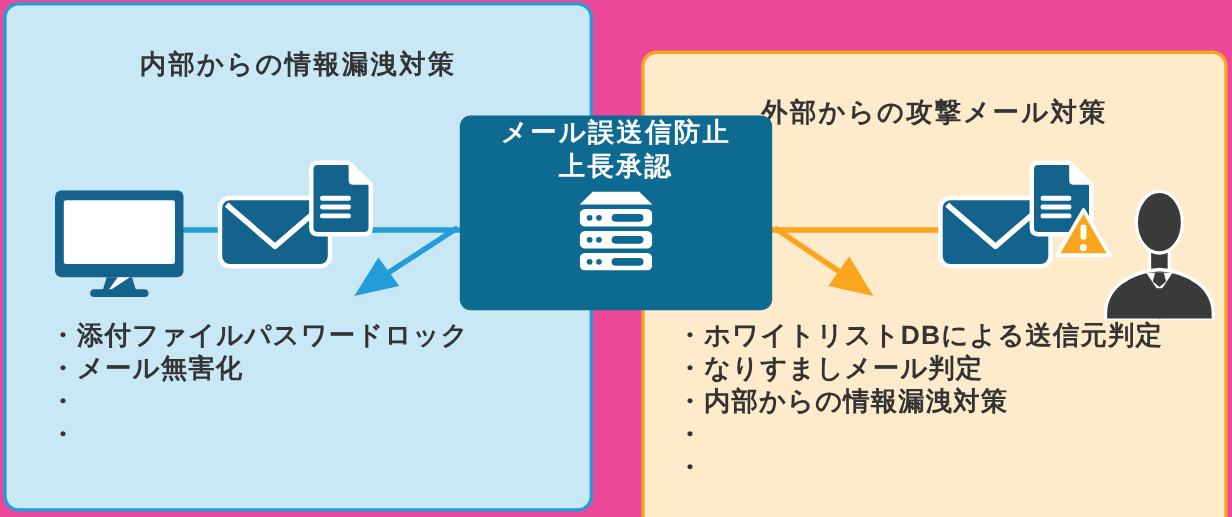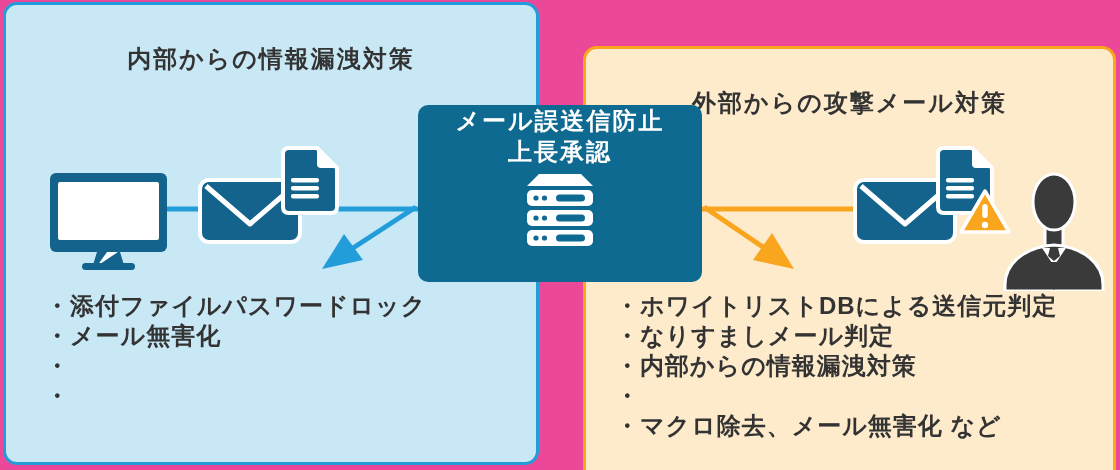"マクロ除去、メール無害化 など" span { html: <span>マクロ除去、メール無害化 など</span> -> none }
